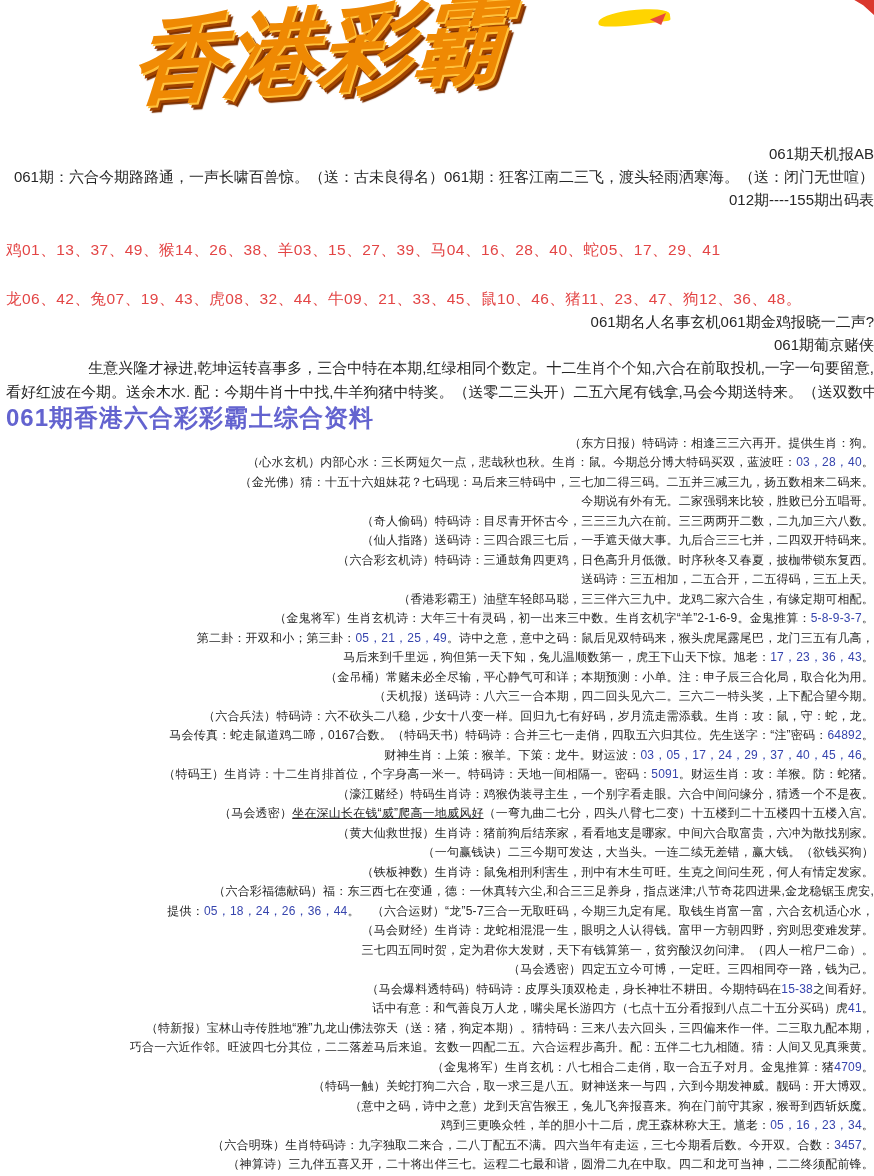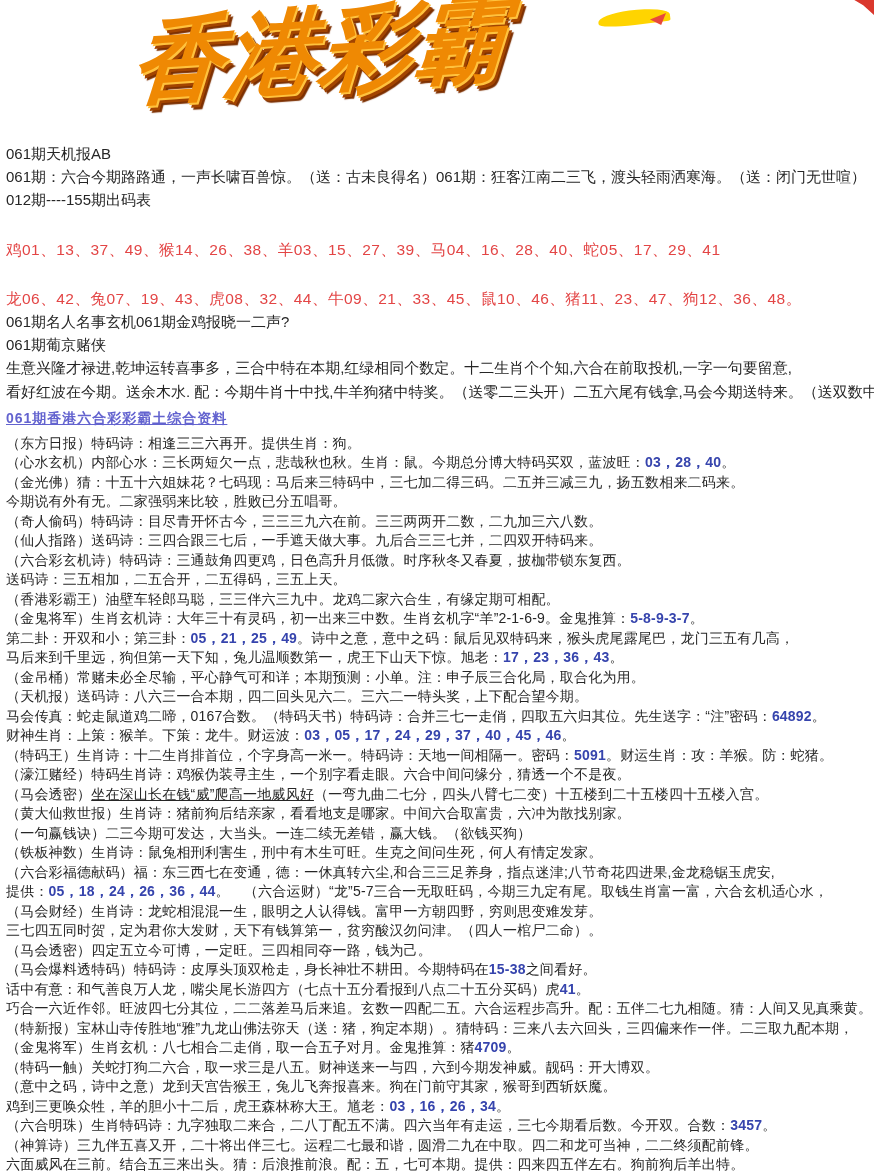"061期天机报AB" .line.top { text-align: none -> right }
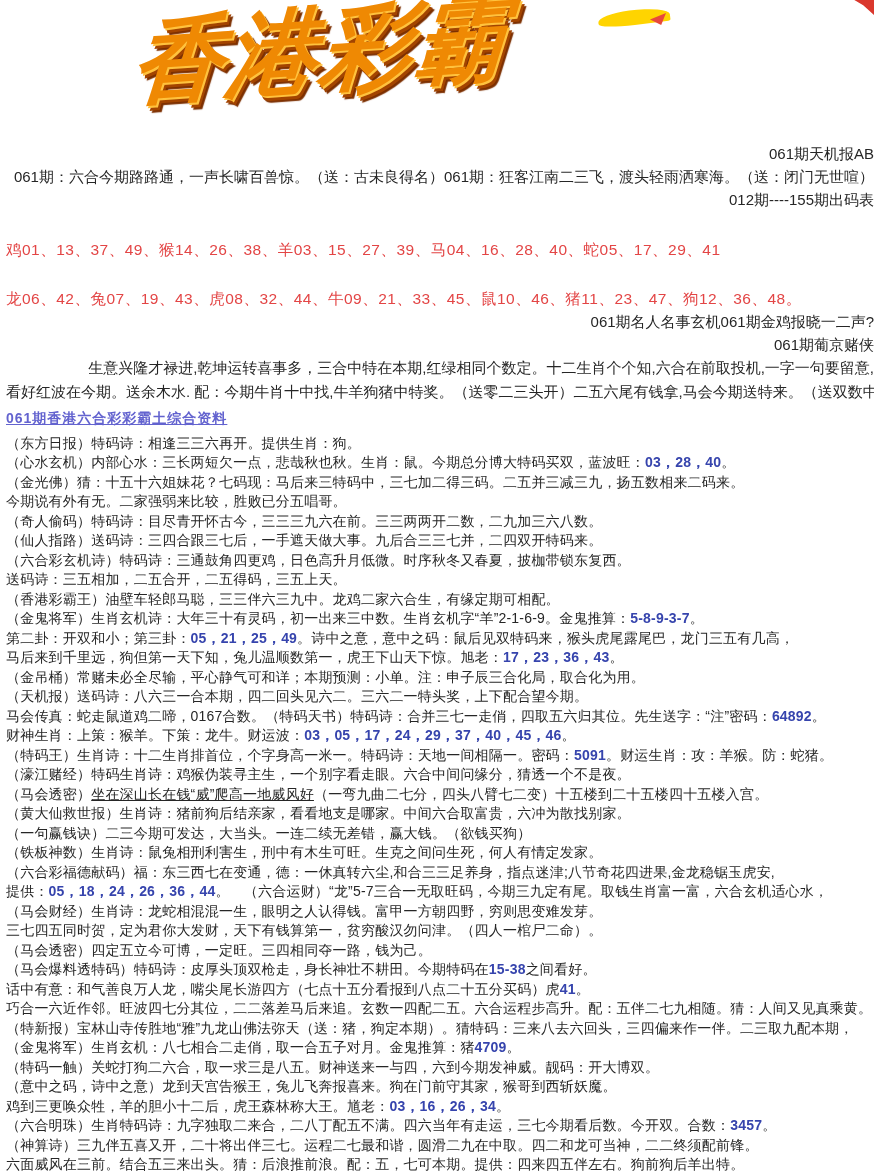"061期香港六合彩彩霸土综合资料" .line.heading { font-size: 14px -> 24px; text-decoration: underline -> none }
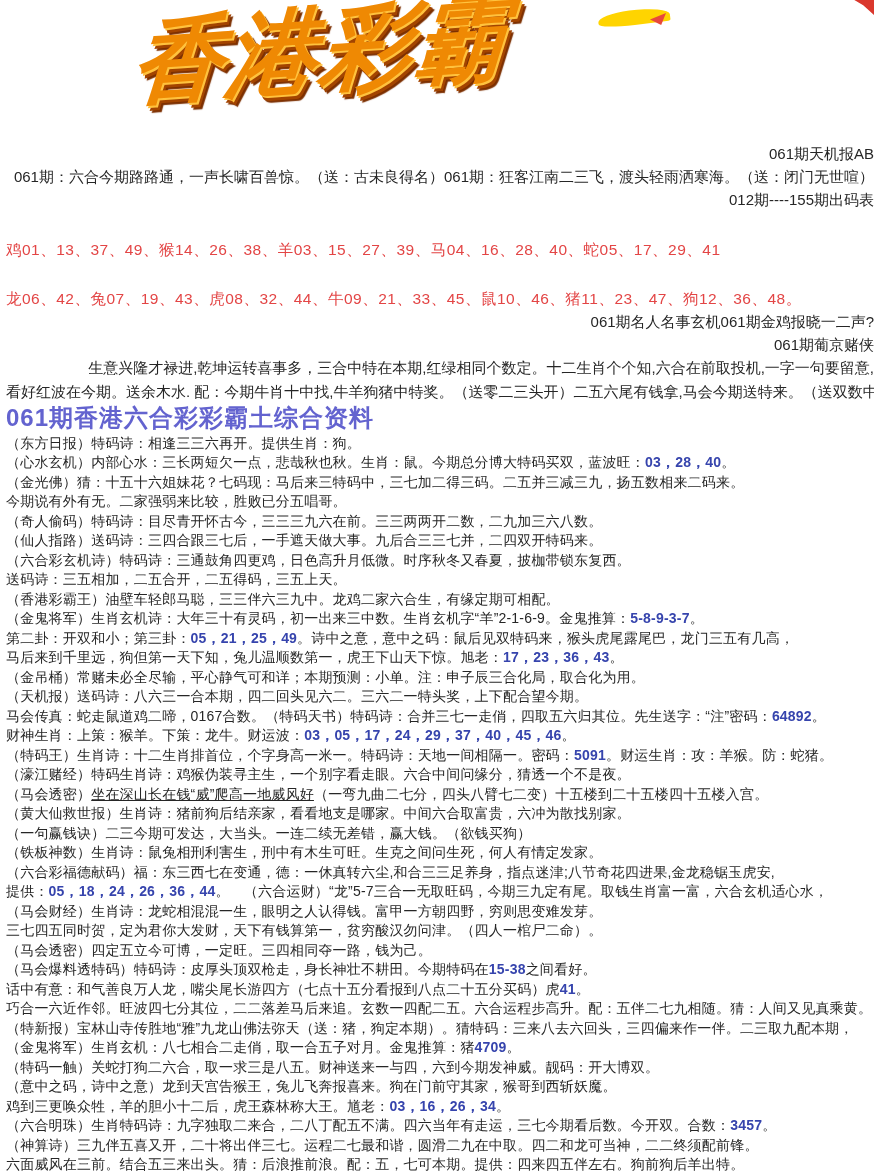"（东方日报）特码诗：相逢三三六再开。提供生肖：狗。" .line.body { font-size: 14px -> 12px; text-align: none -> right }
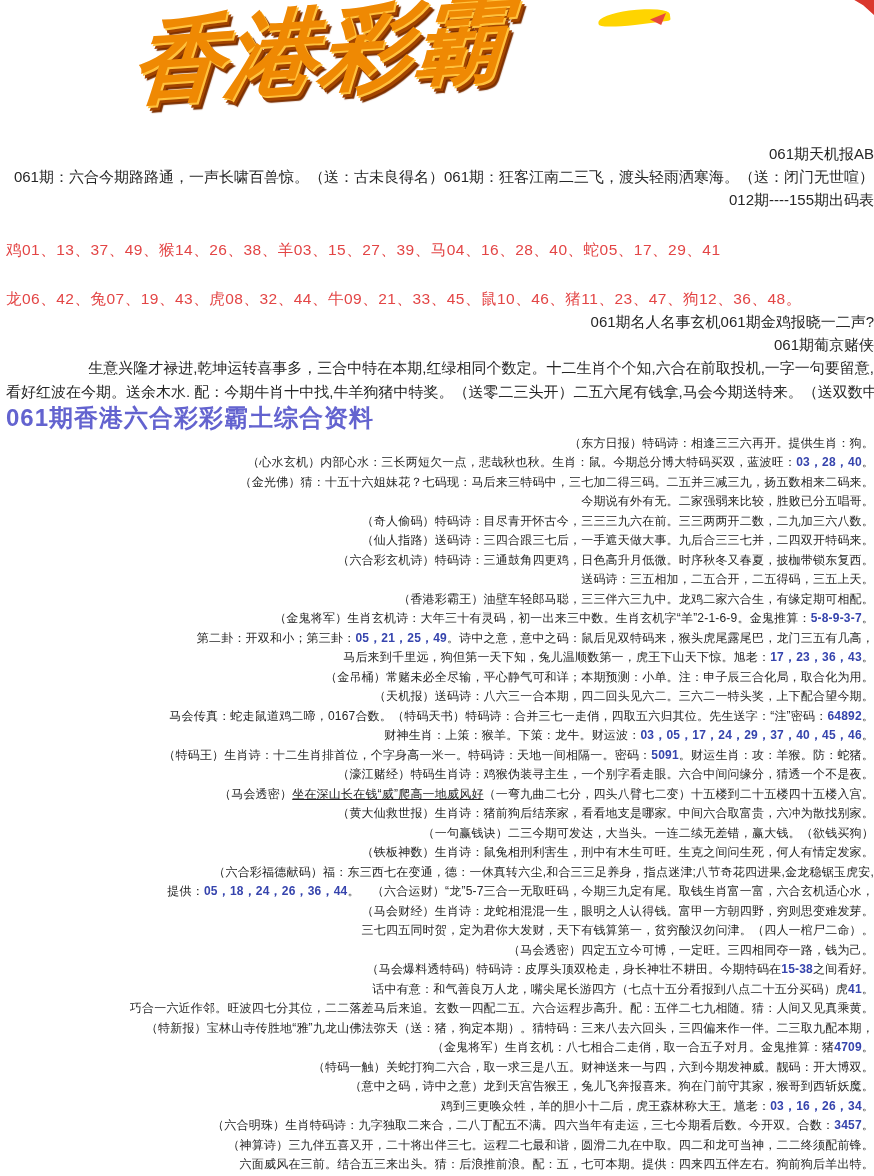"03，28，40" .c-b { font-weight: bold -> none }
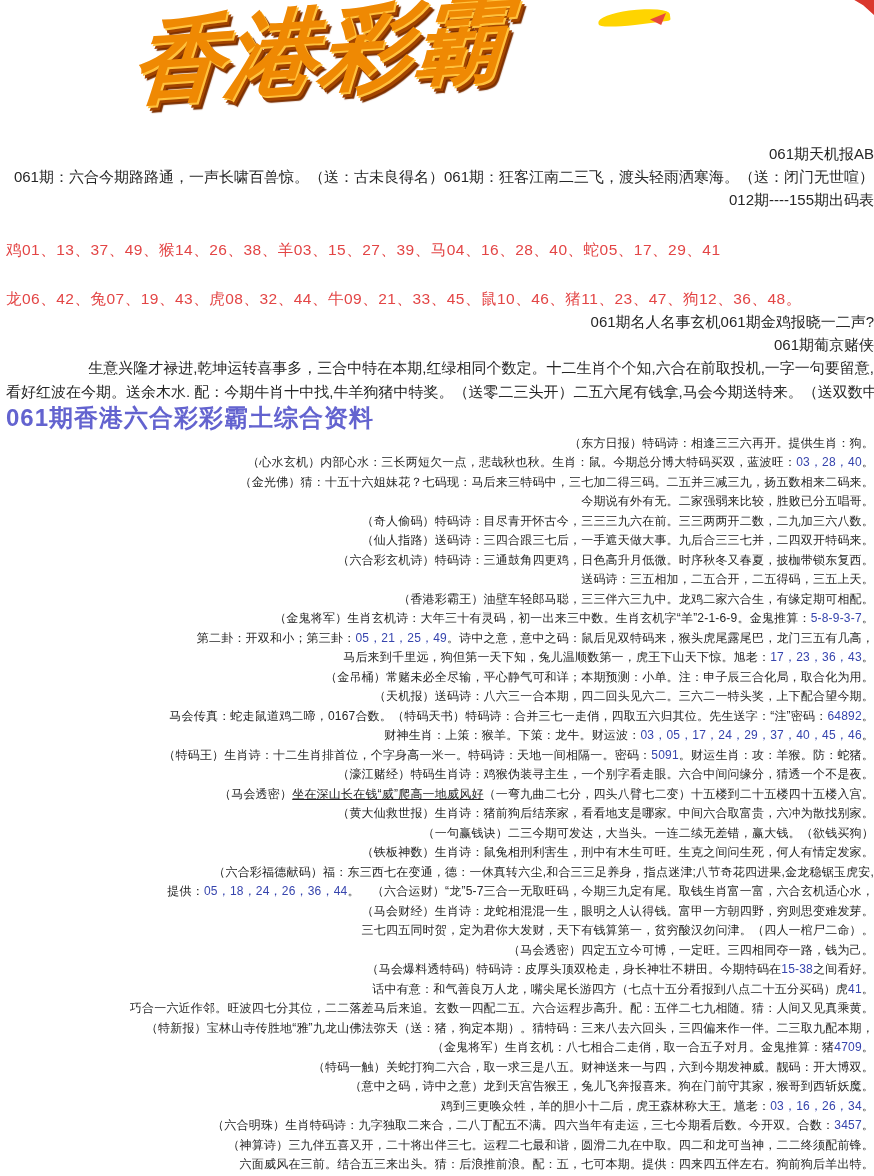"（六合兵法）特码诗：六不砍头二八稳，少女十八变一样。回归九七有好码，岁月流走需添" div.line { html: none -> <div><span>（六合兵法）特码诗：六不砍头二八稳，少女十八变一样。回归九七有好码，岁月流走需添载。生肖：攻：鼠，守：蛇，龙。</span></div> }
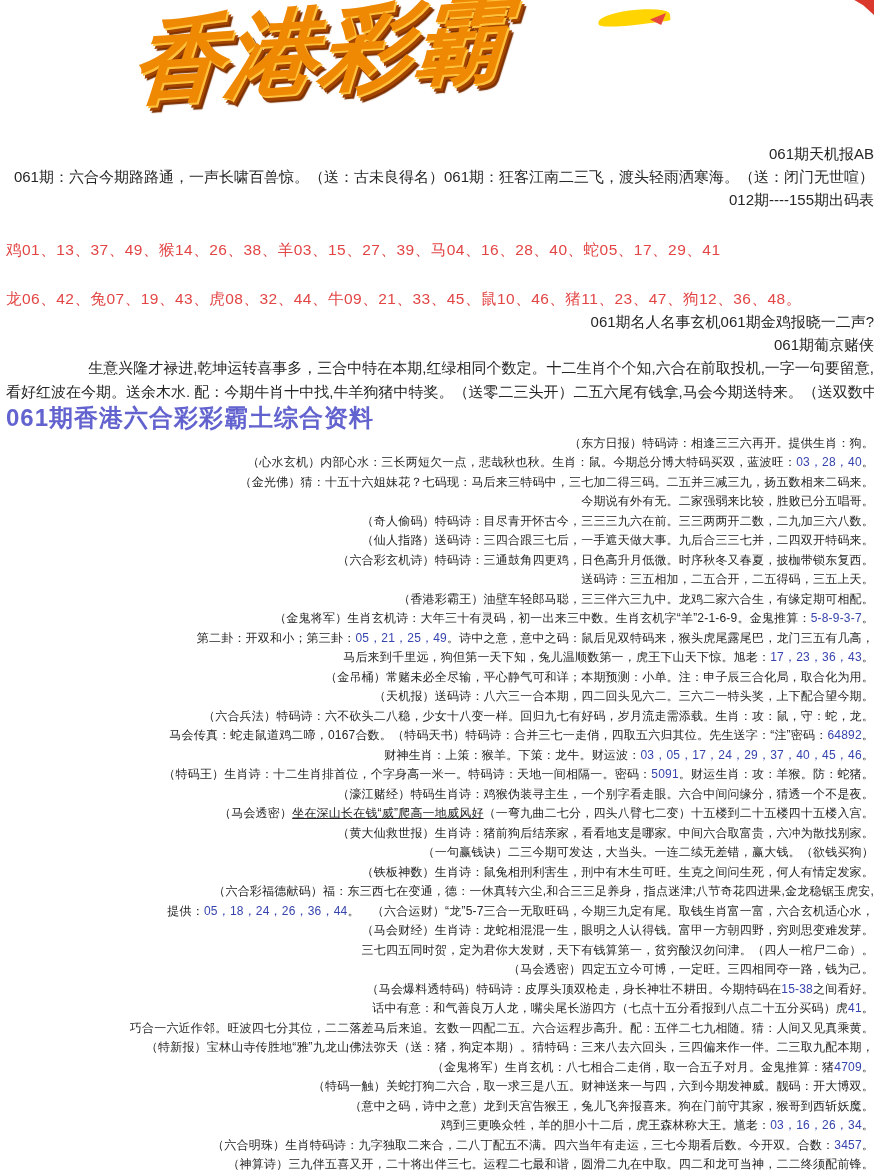"巧合一六近作邻。旺波四七分其位，二二落差马后来追。玄数一四配二五。六合运程步高升" div.line { order: before "（特新报）宝林山寺传胜地“雅”九龙山佛法弥天（送：猪，狗定本期）。猜特码：三来八" -> after "（特新报）宝林山寺传胜地“雅”九龙山佛法弥天（送：猪，狗定本期）。猜特码：三来八" }
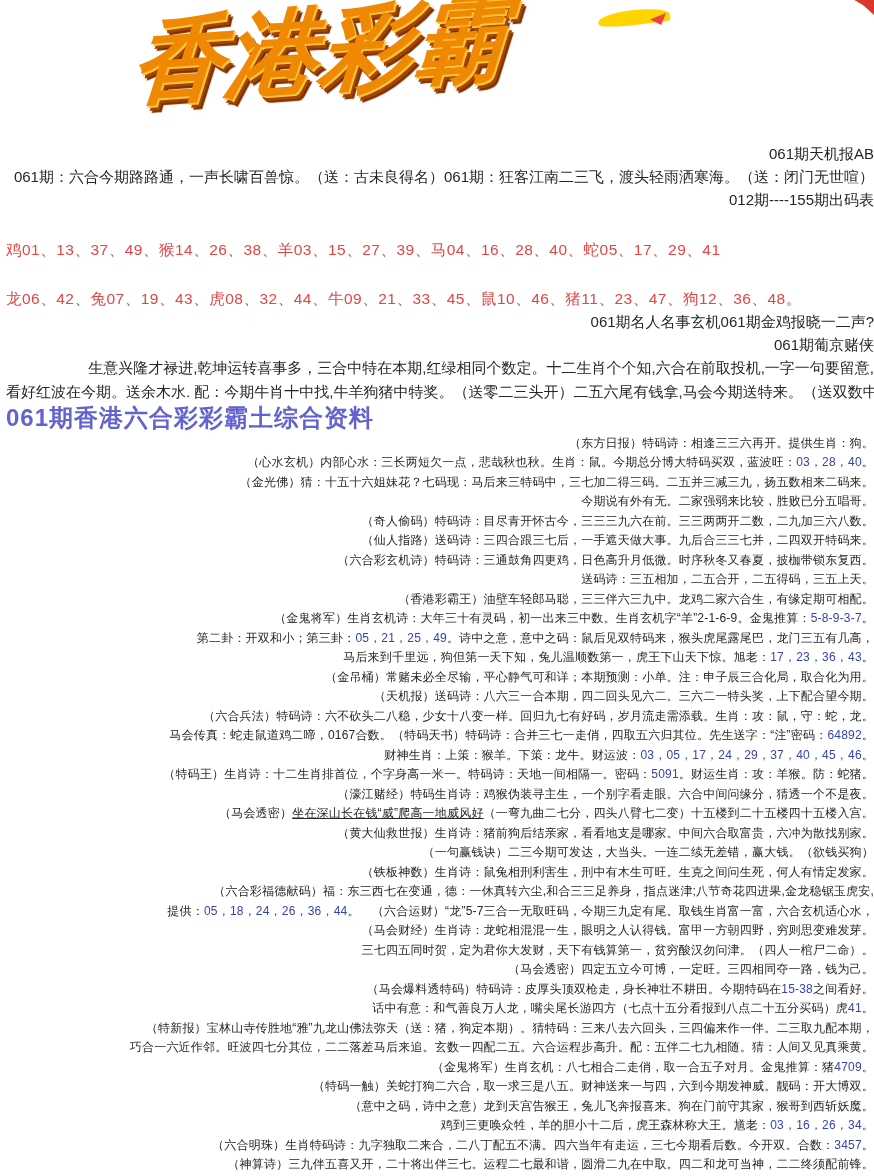"03，16，26，34" span.c-b { text: 03，16，26 -> 05，16，23 }
